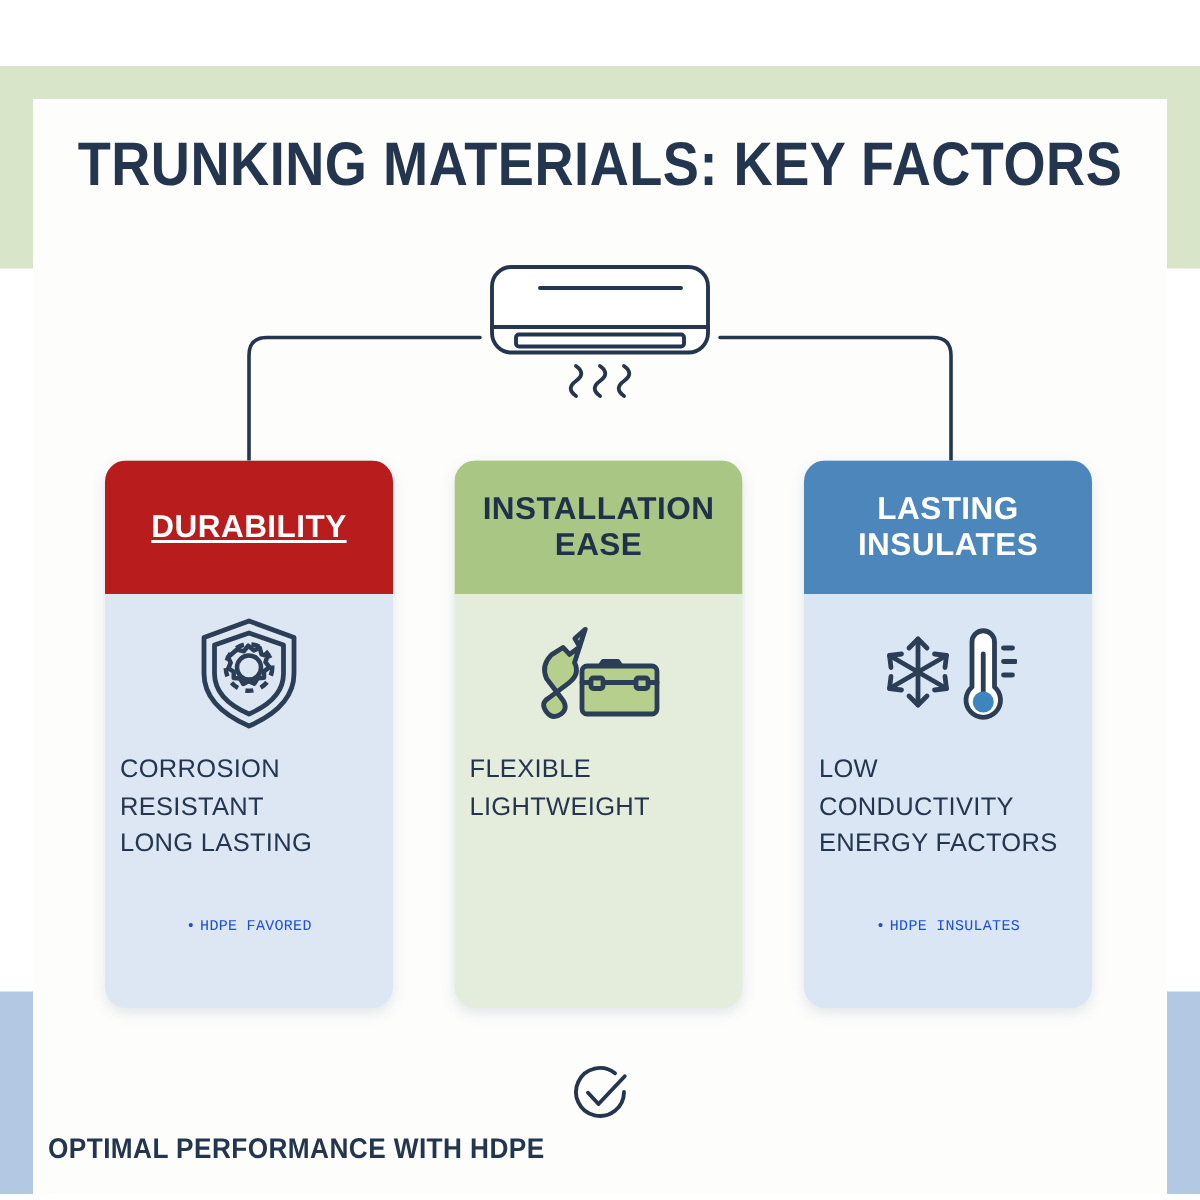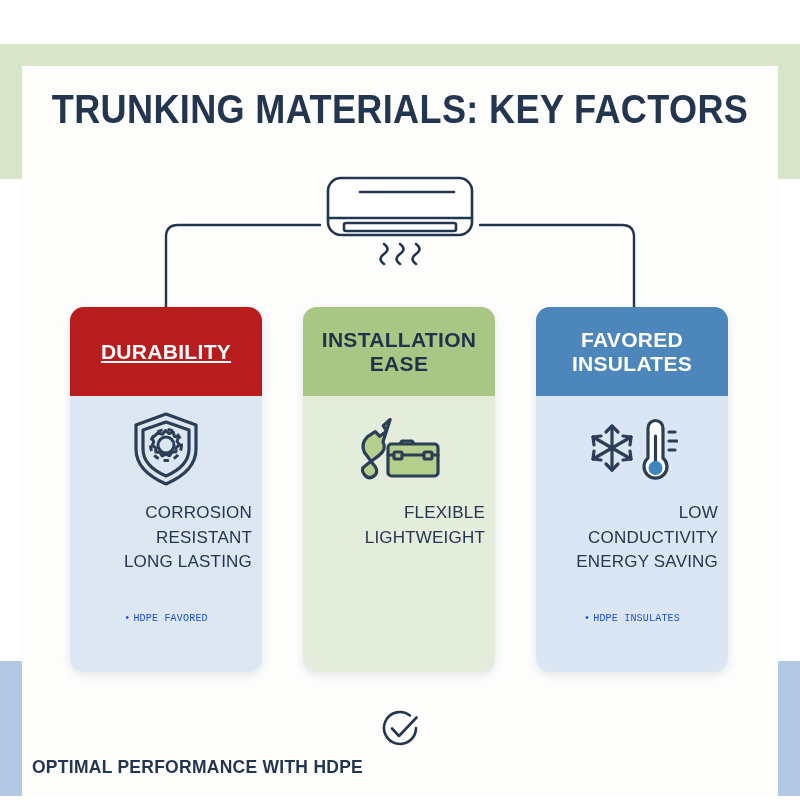"FAVORED" span.line { text: FAVORED -> LASTING }
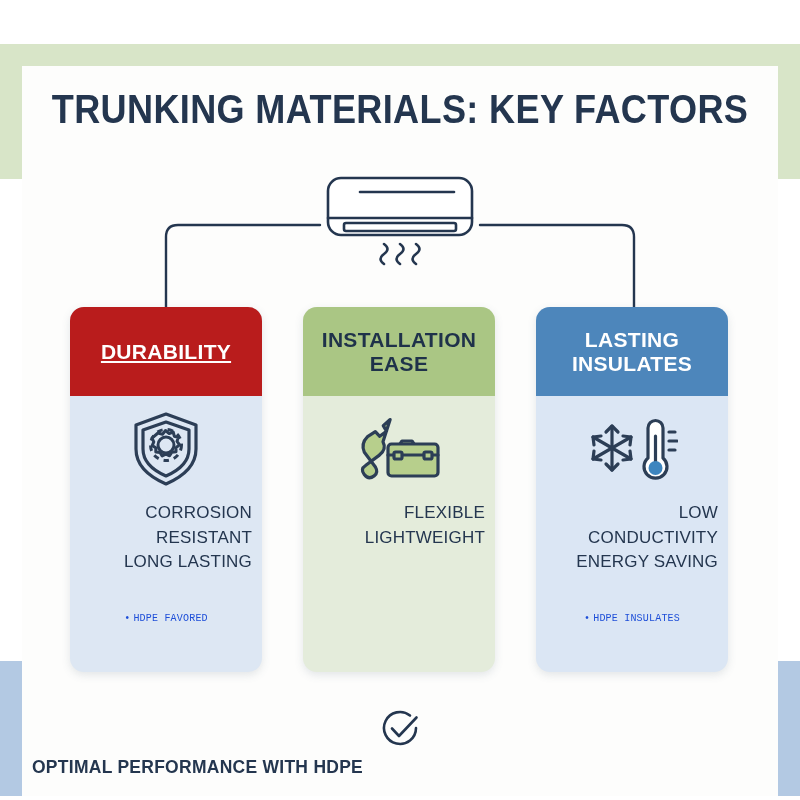"CORROSION RESISTANT" .card-body { text-align: right -> left }
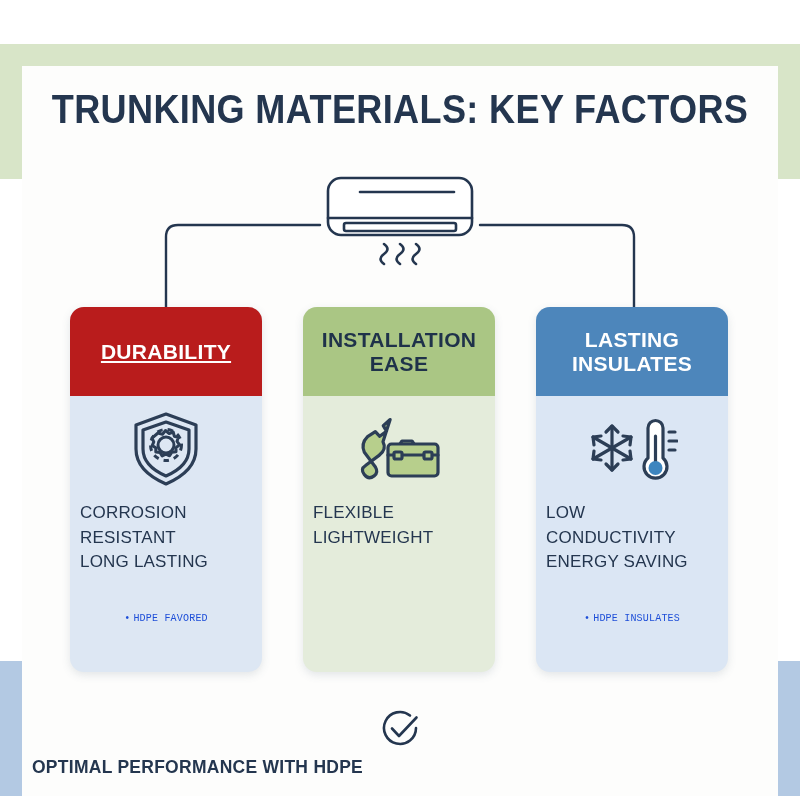"ENERGY SAVING" span.line { text: SAVING -> FACTORS }
